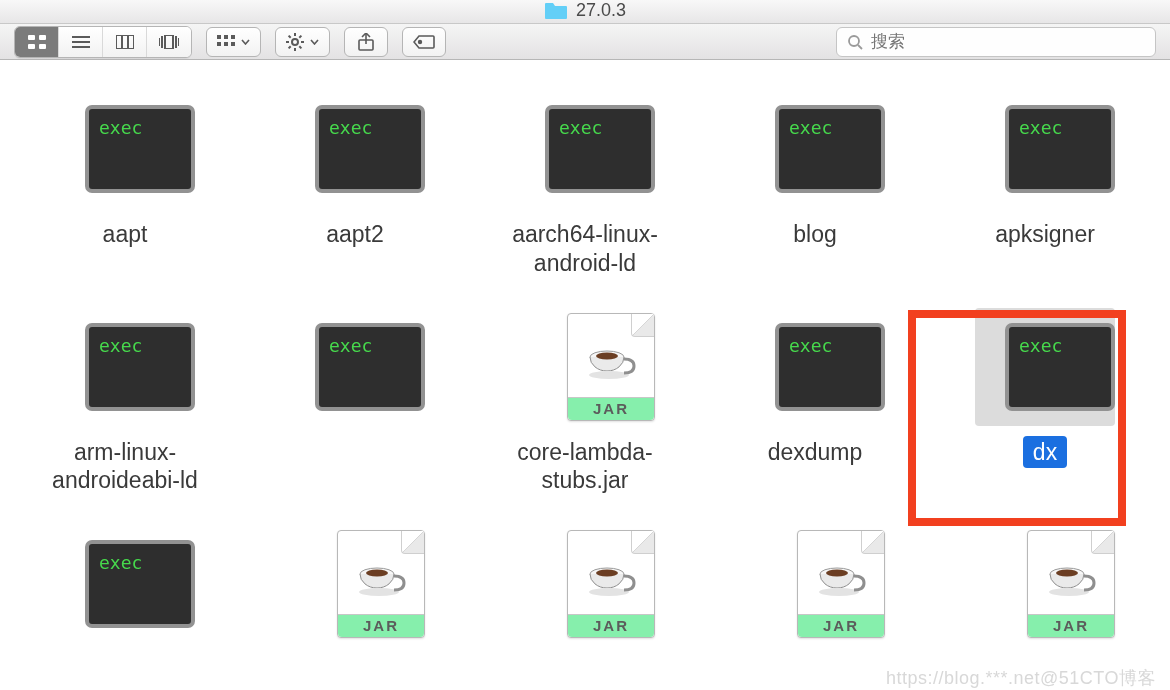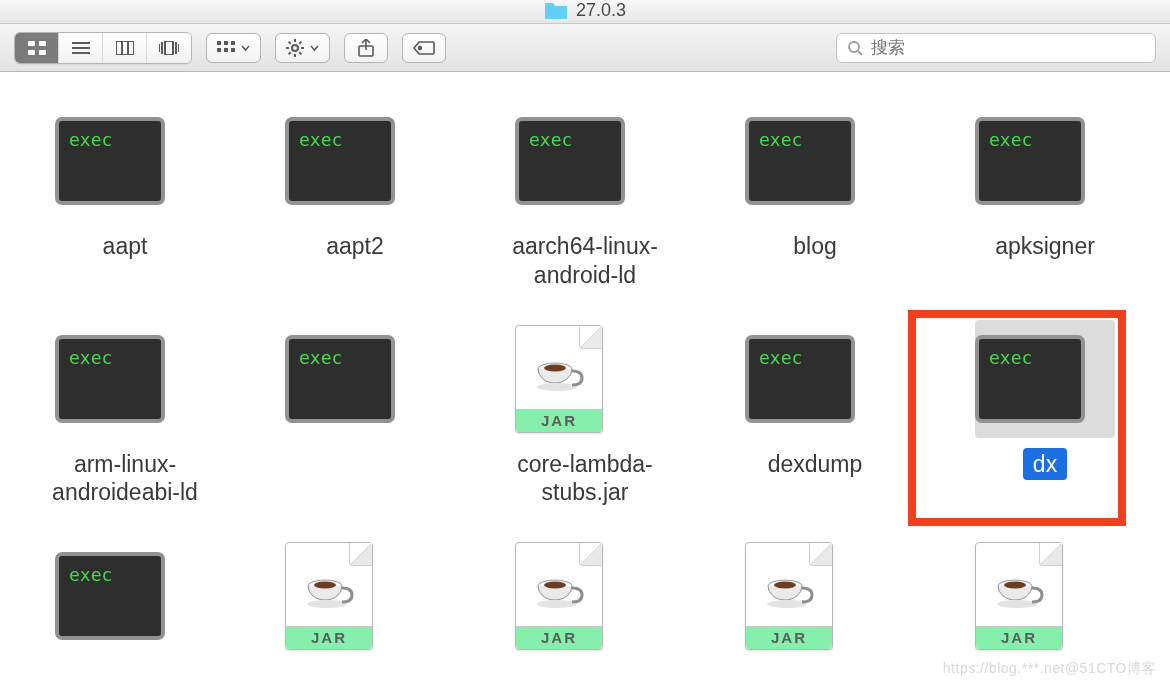"搜索" .toolbar { height: 48px -> 36px }
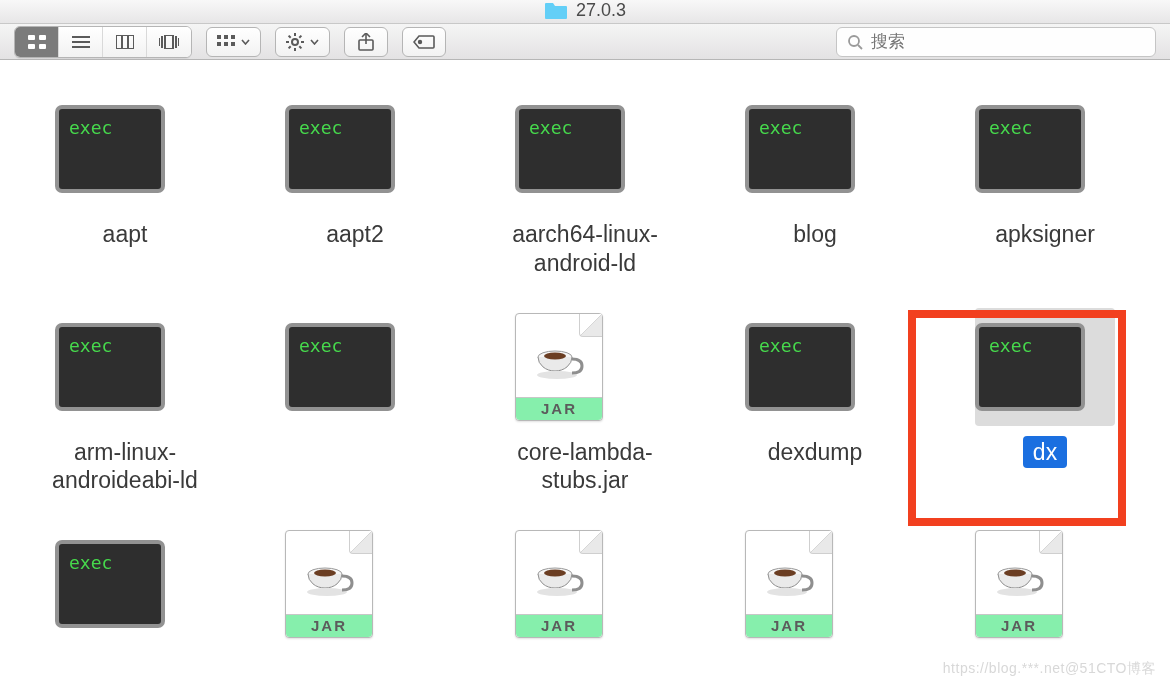"exec" .icon-wrap { justify-content: flex-start -> flex-end }
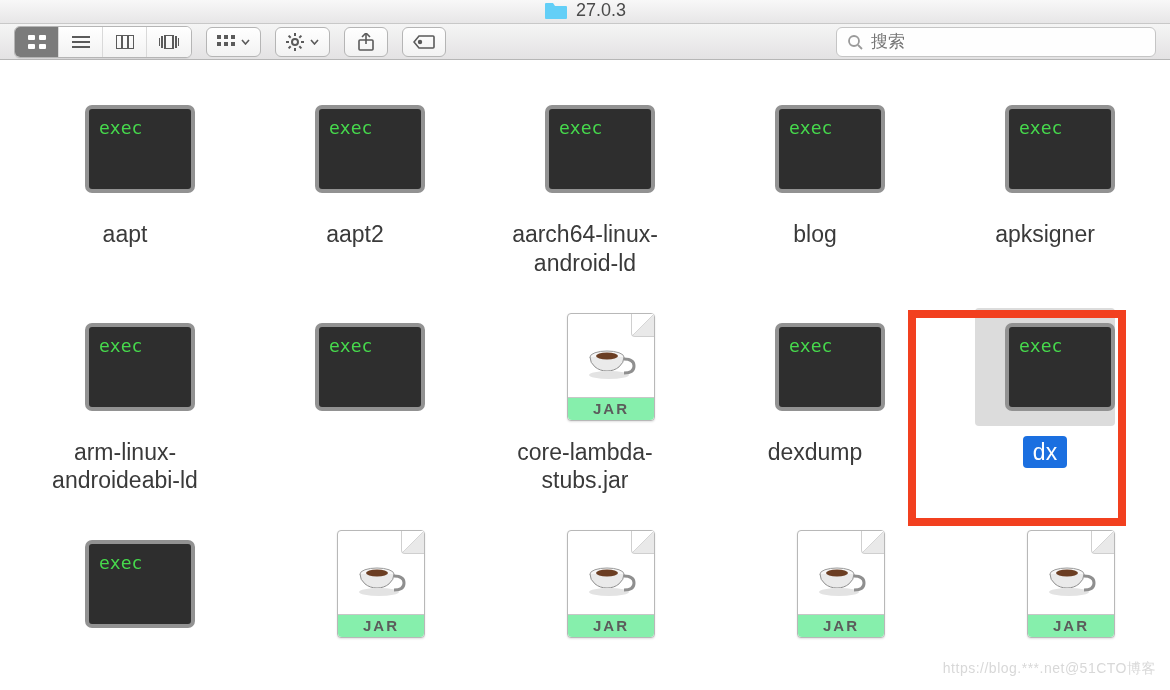"https://blog.***.net@51CTO博客" .watermark { bottom: 12px -> 0; font-size: 14px -> 18px }
